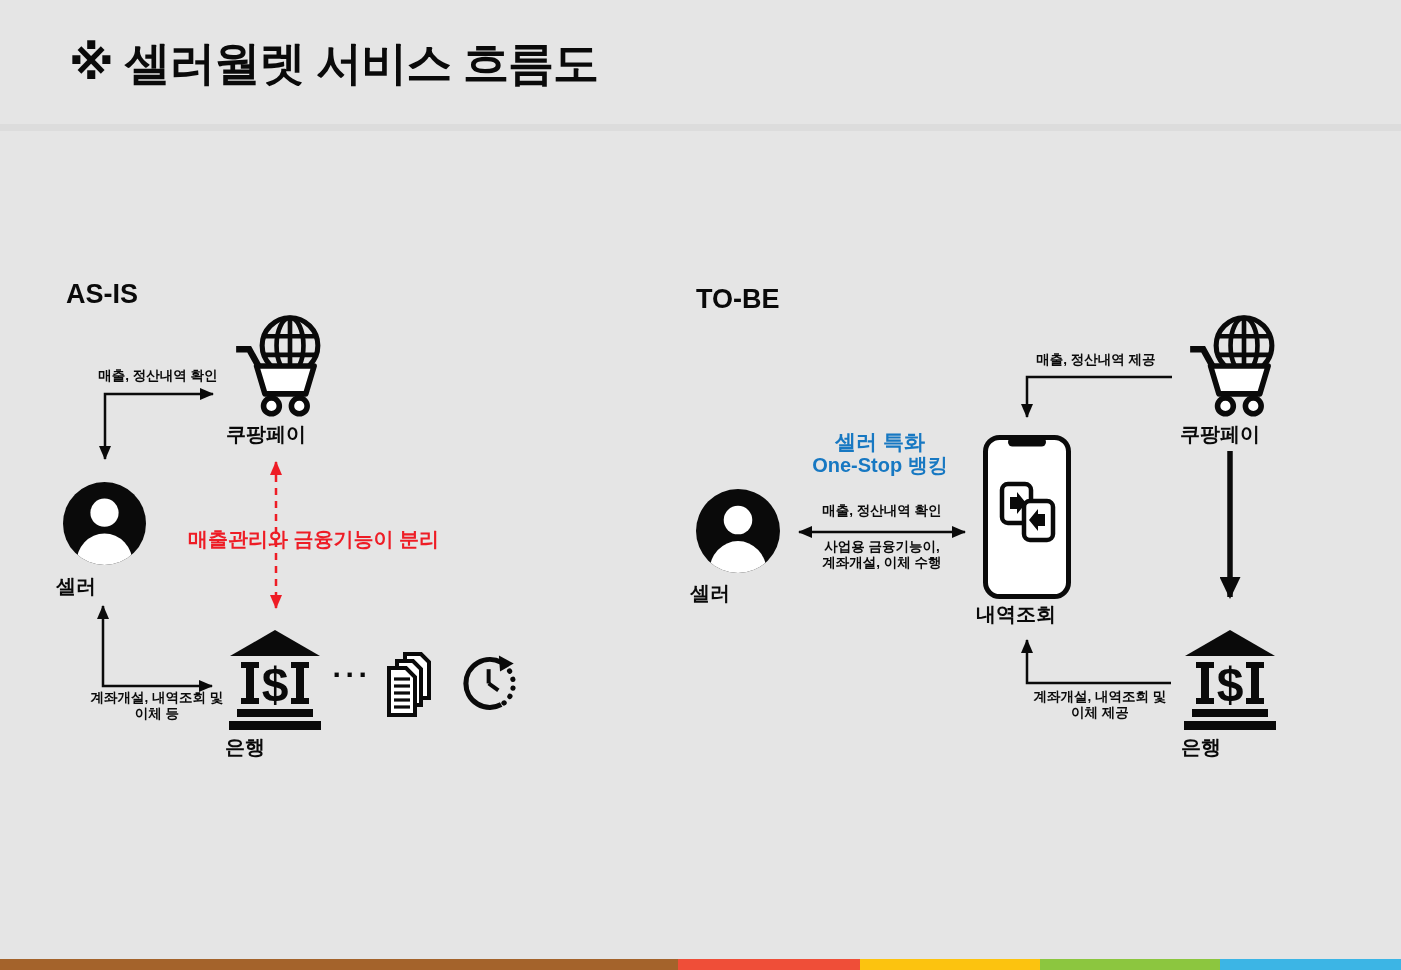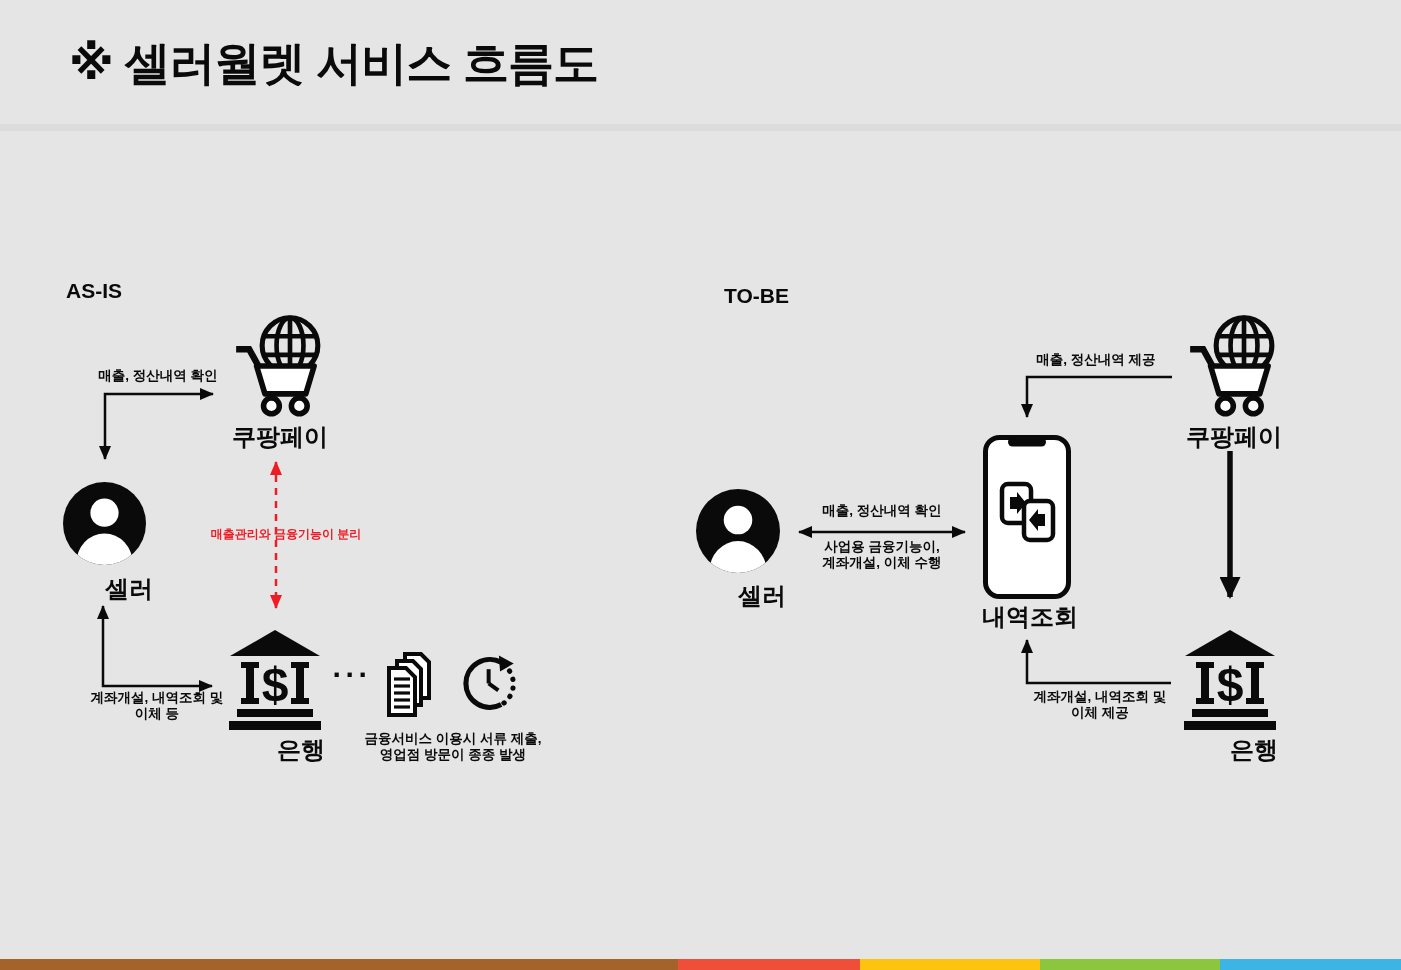"AS-IS" .section-label { font-size: 21px -> 27px }
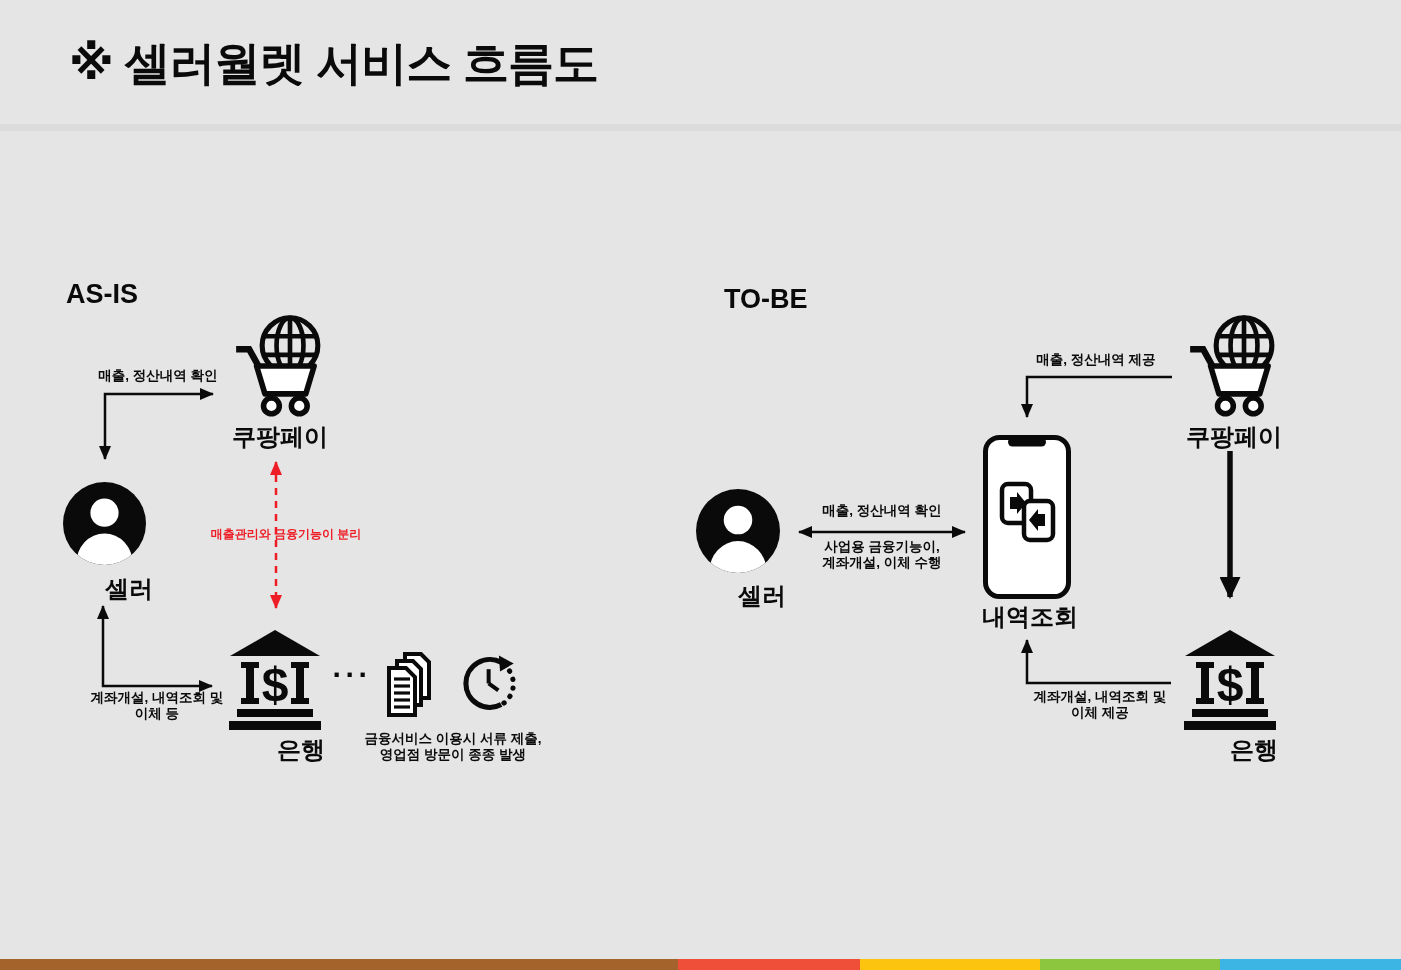"TO-BE" div.abs { left: 724px -> 696px }
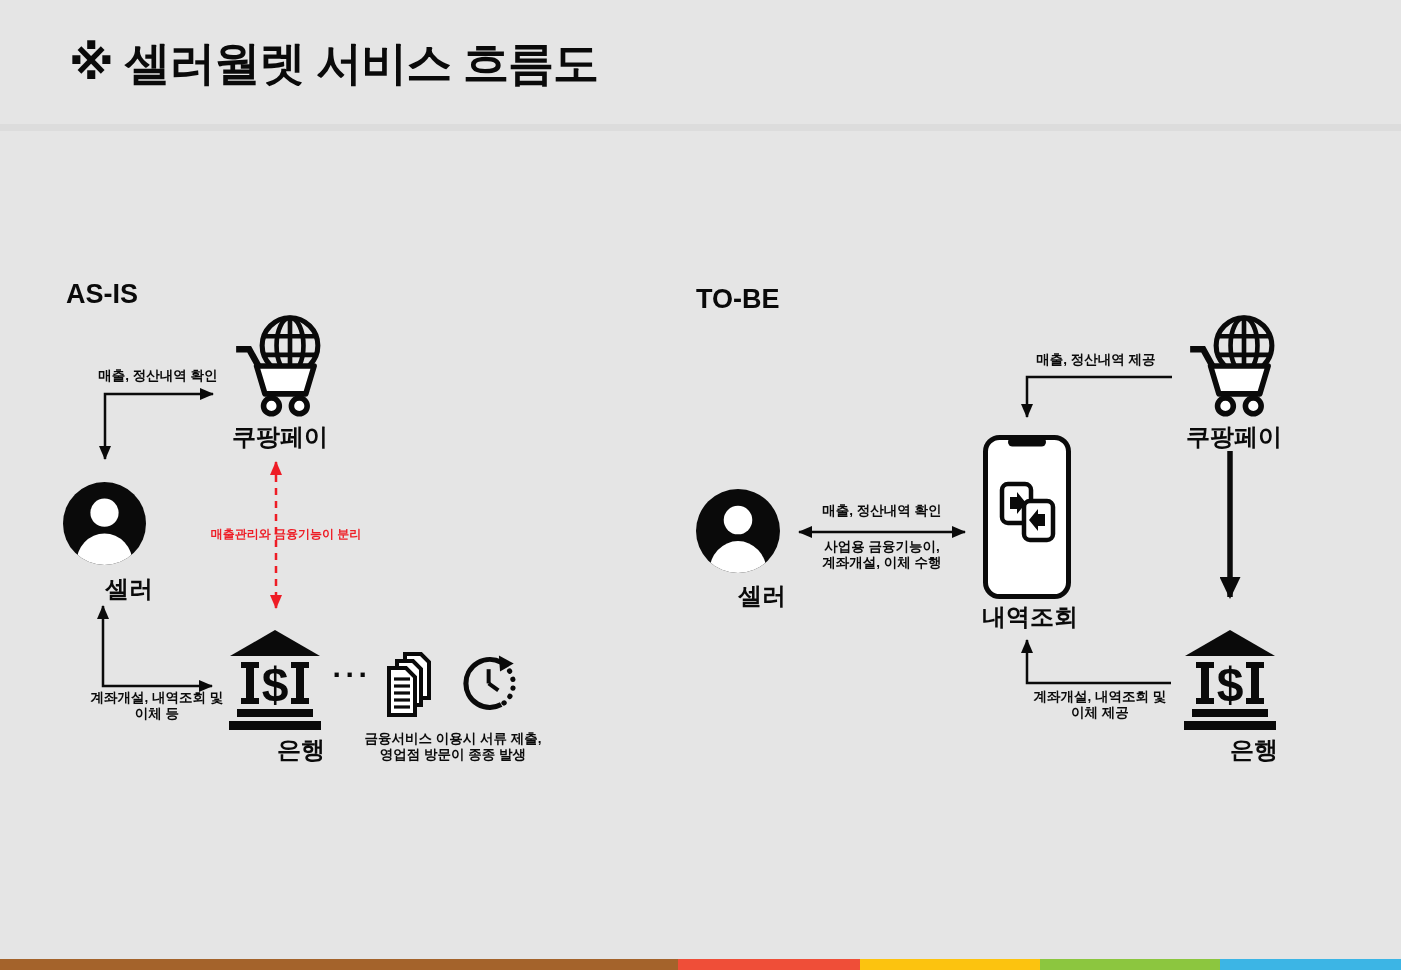"쿠팡페이" .entity-label { font-size: 24px -> 20px; text-align: right -> left }
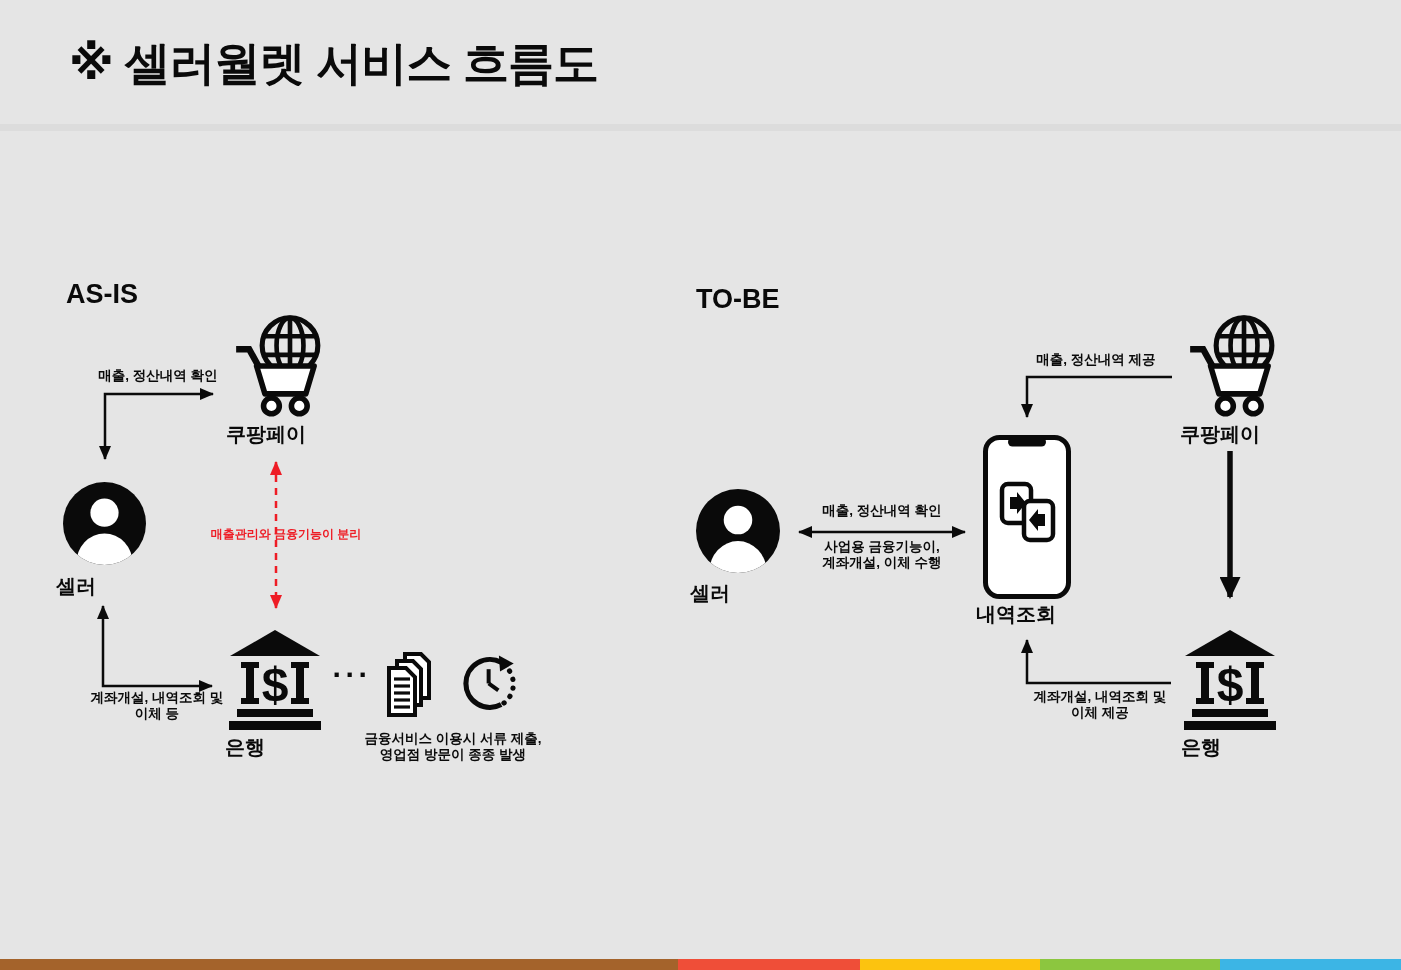"셀러 특화" div.abs { html: none -> <div> <div>셀러 특화</div> <div>One-Stop 뱅킹</div> </div> }
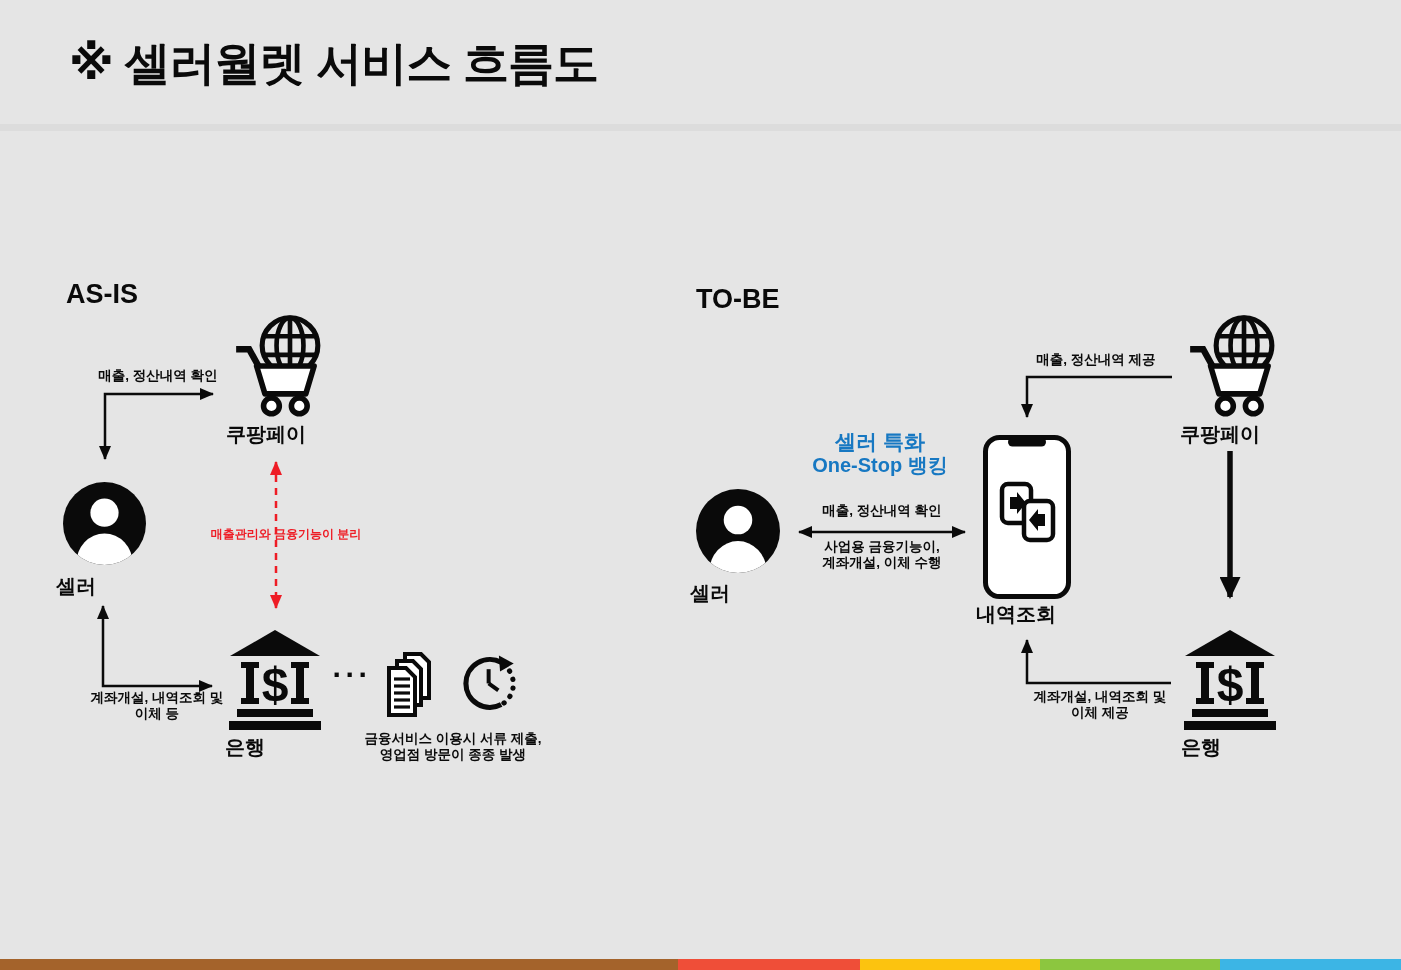"매출관리와 금융기능이 분리" .lbl-red { font-size: 12px -> 20px }
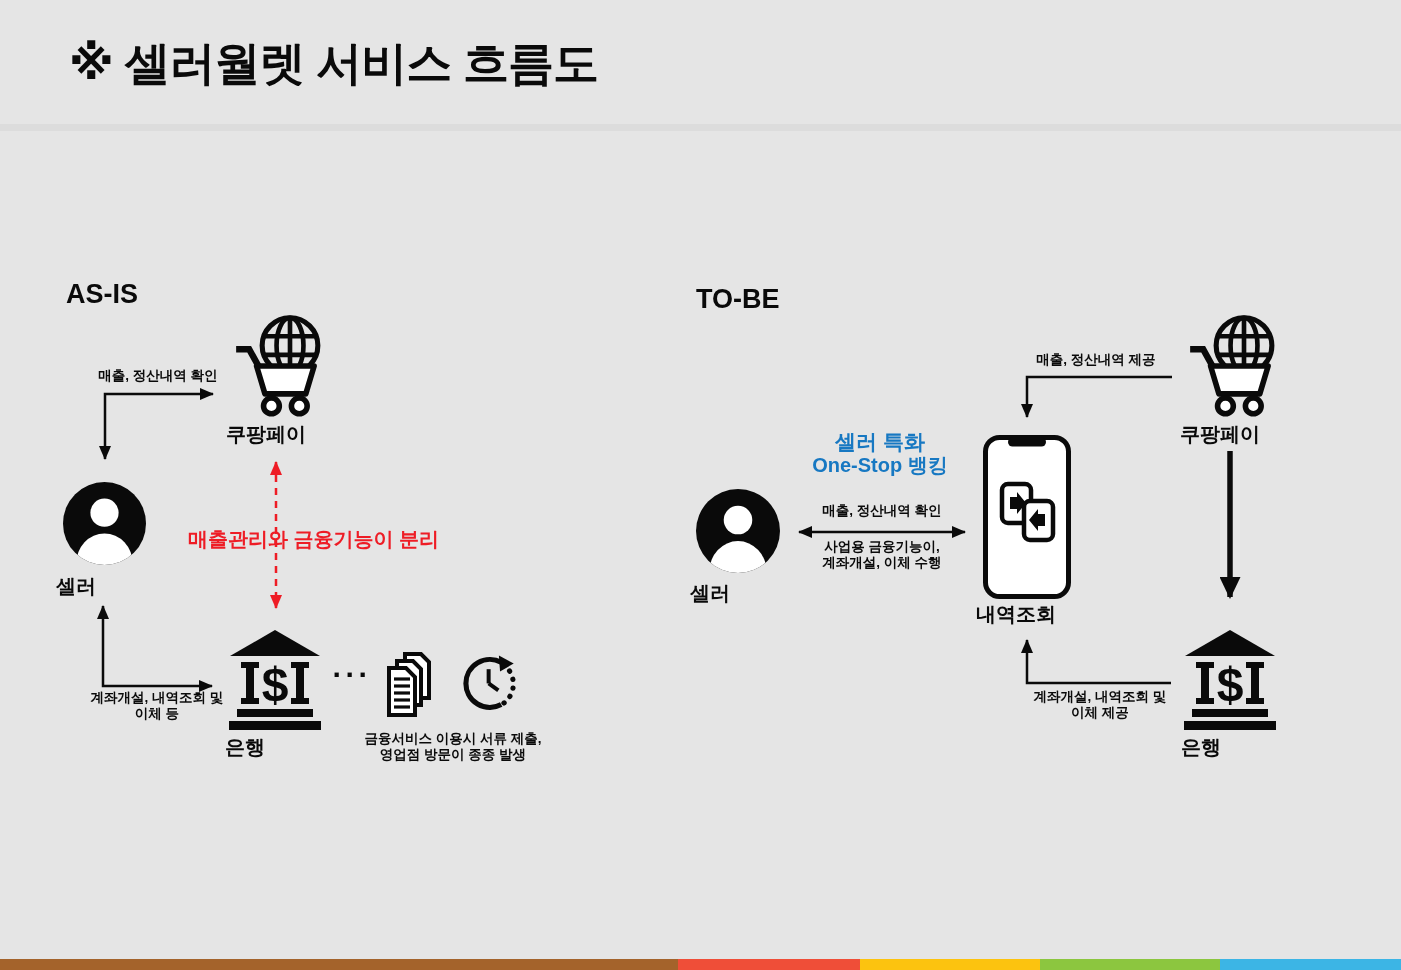"금융서비스 이용시 서류 제출," div.abs { html: <div> <div>금융서비스 이용시 서류 제출,</div> <div>영업점 방문이 종종 발생</div> </div> -> none }
